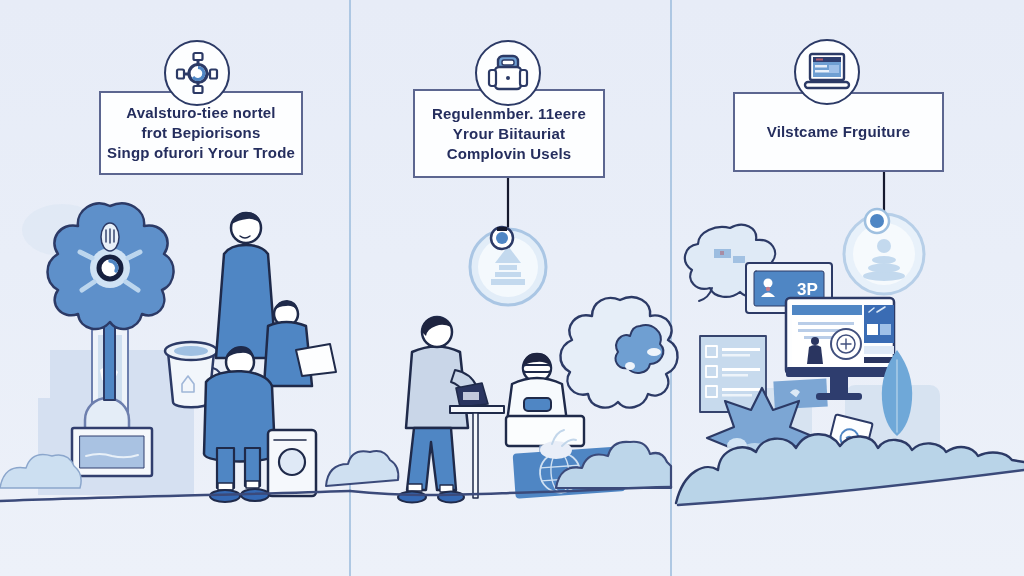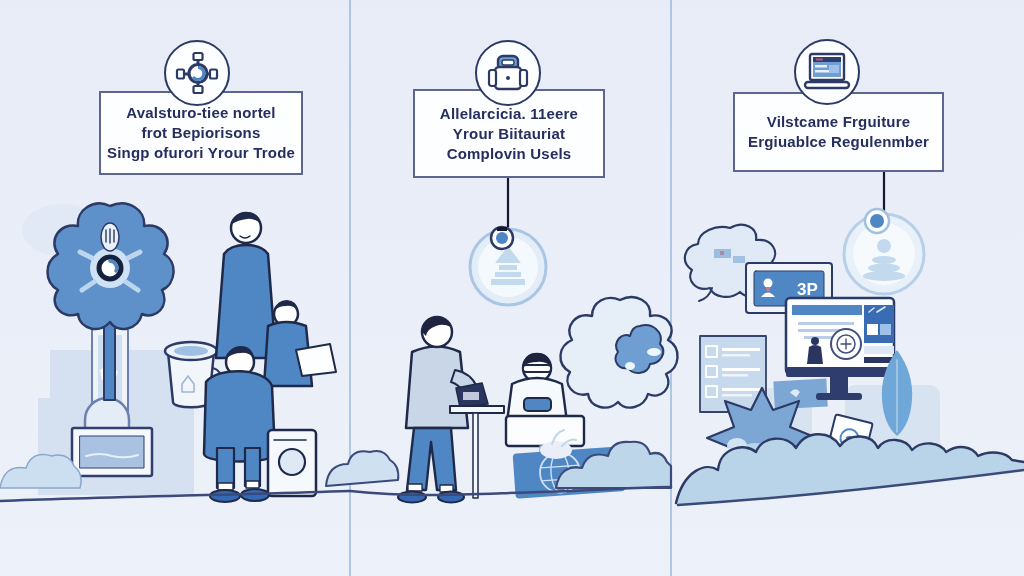"Allelarcicia. 11eere" div.line { text: Allelarcicia -> Regulenmber }
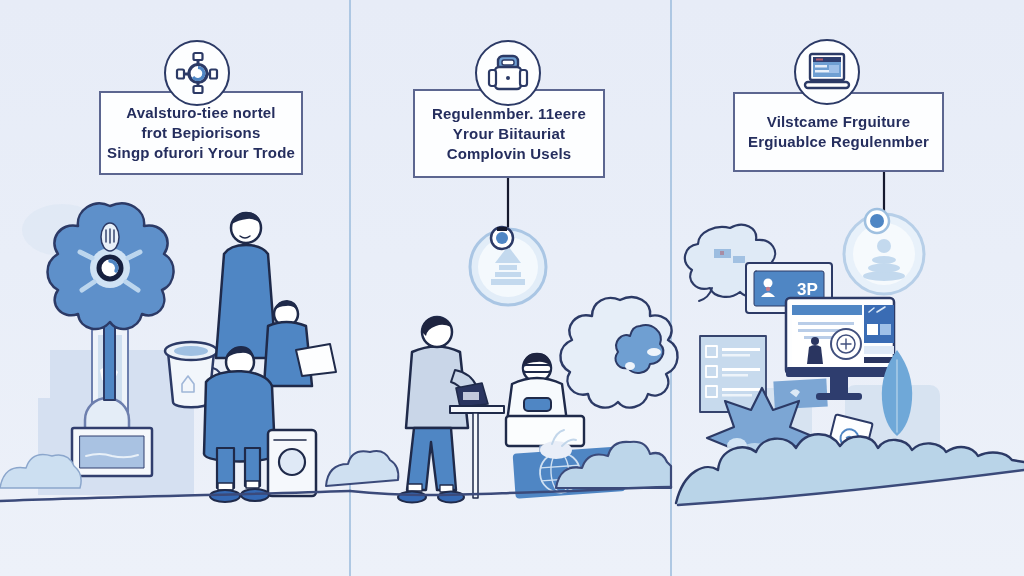"Ergiuablce Regulenmber" div.line { html: <div>Ergiuablce Regulenmber</div> -> none }
